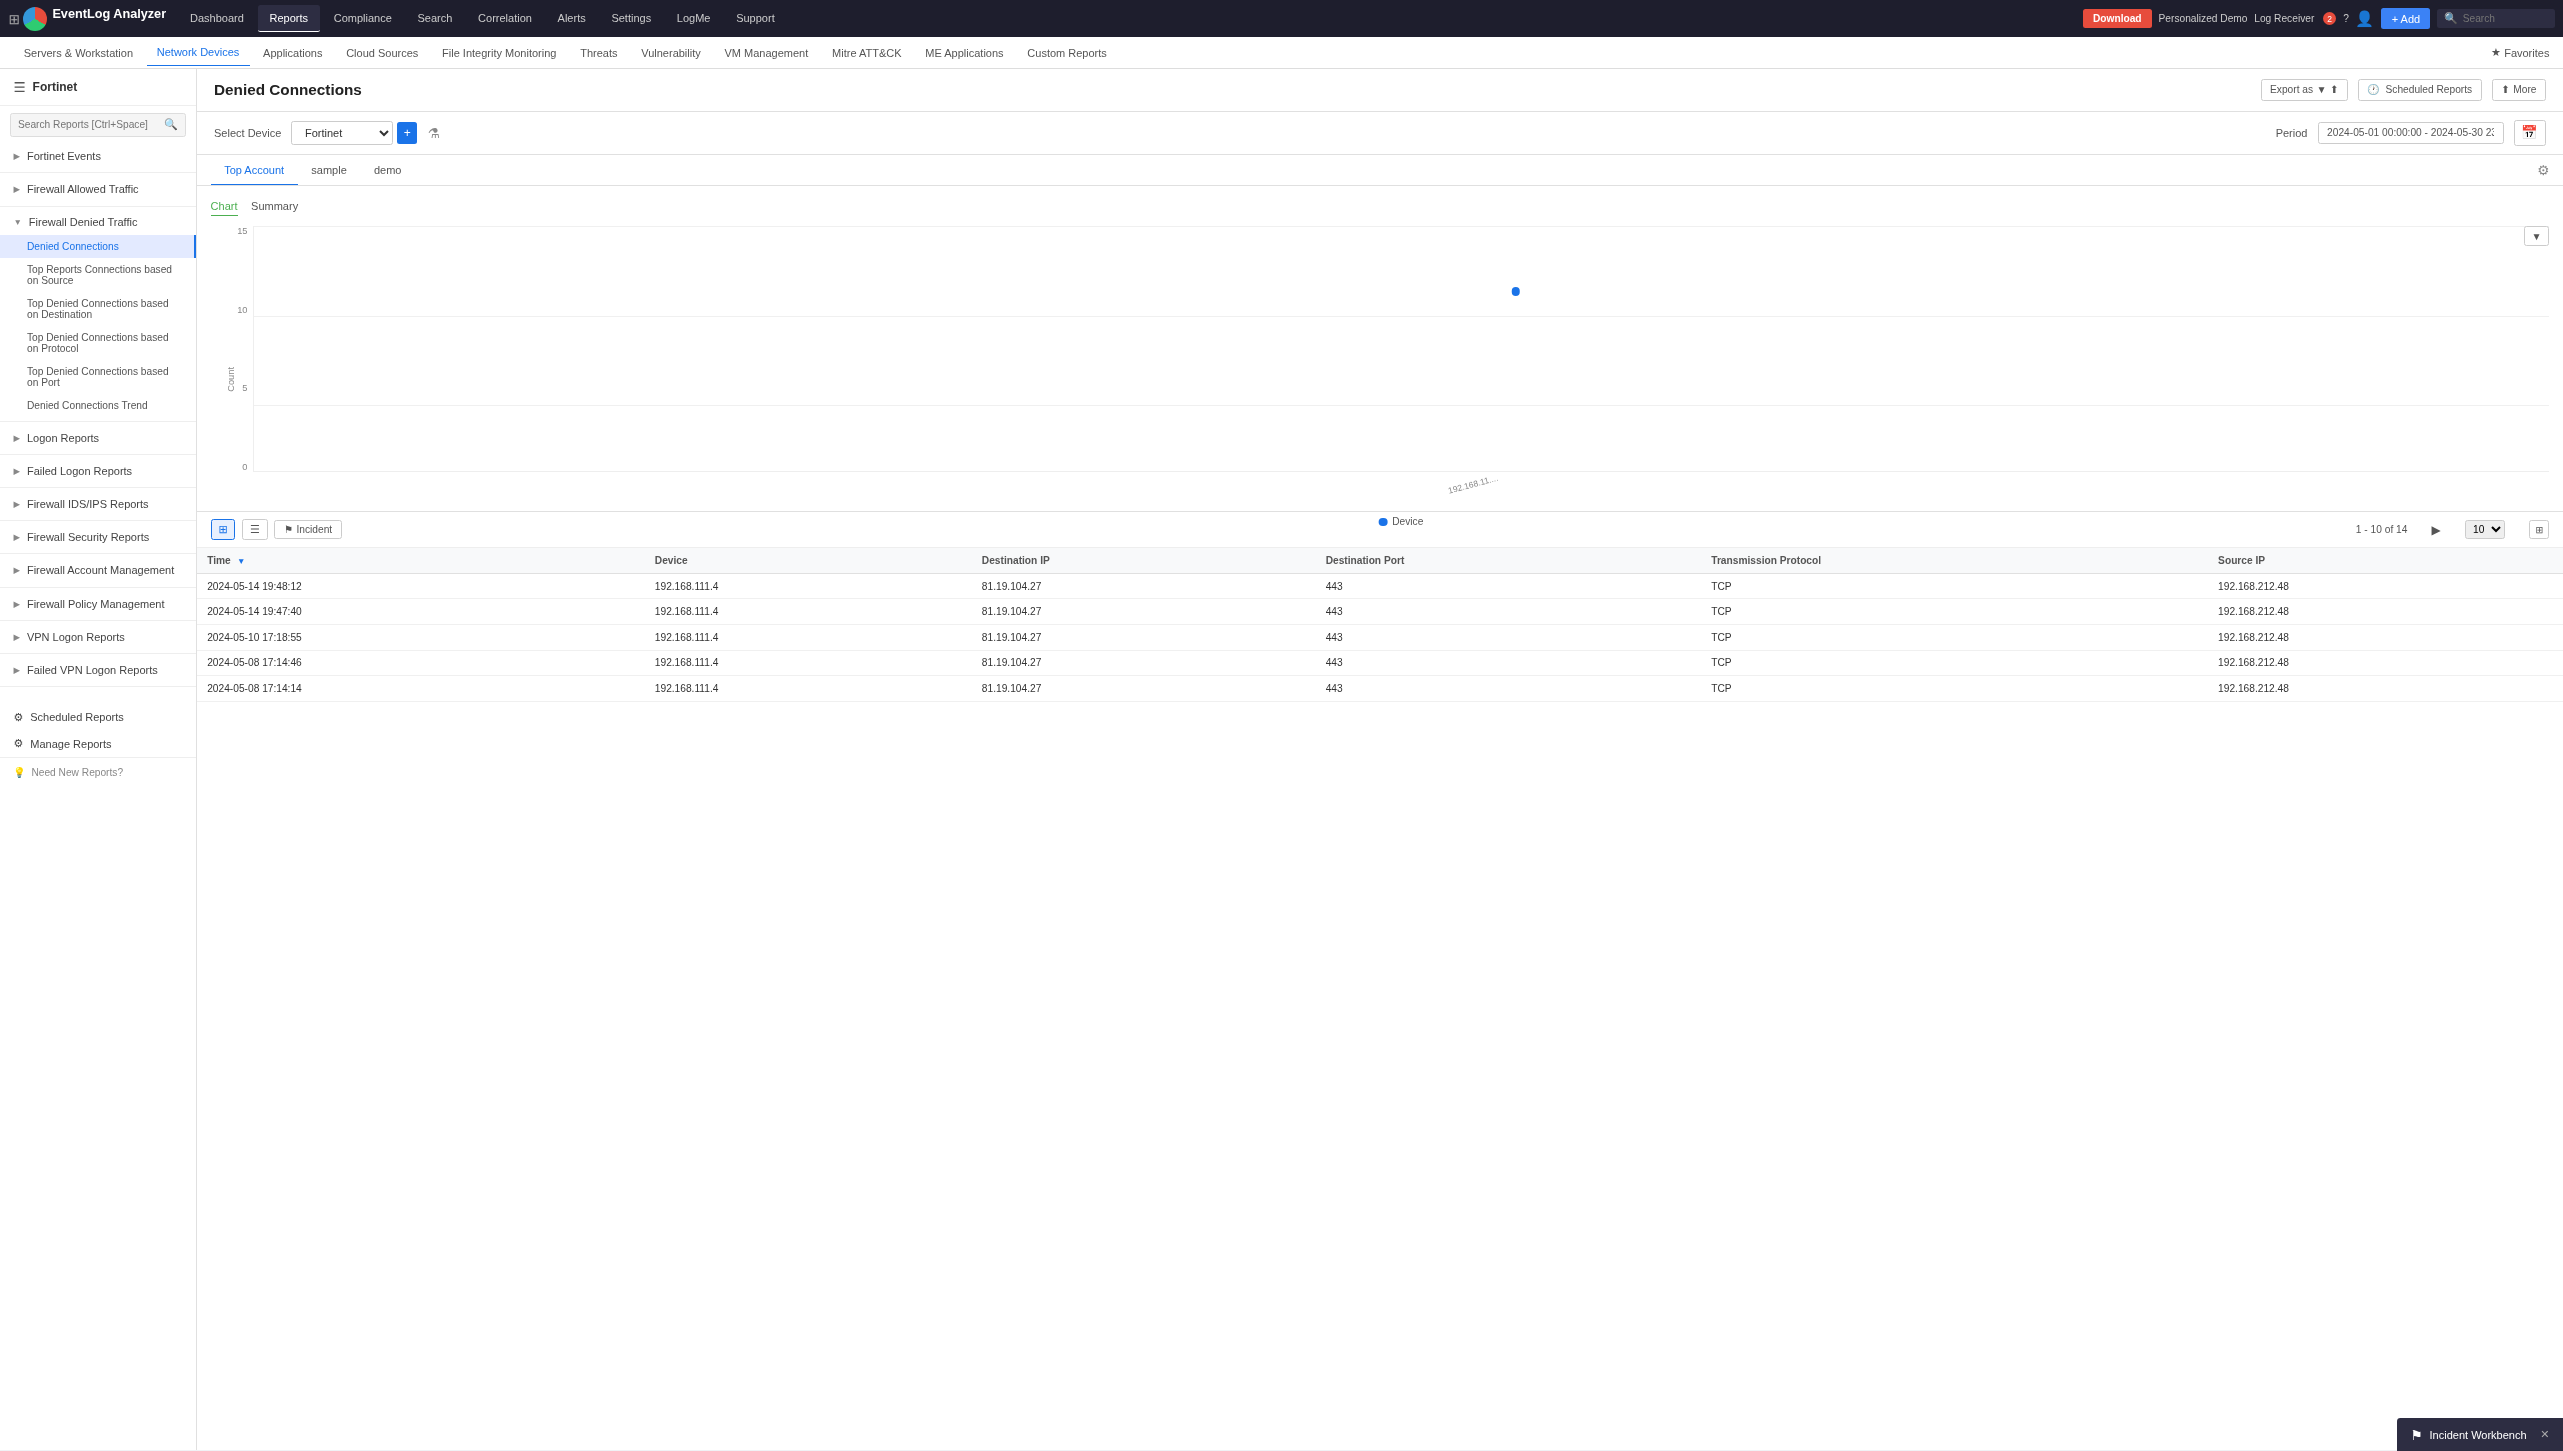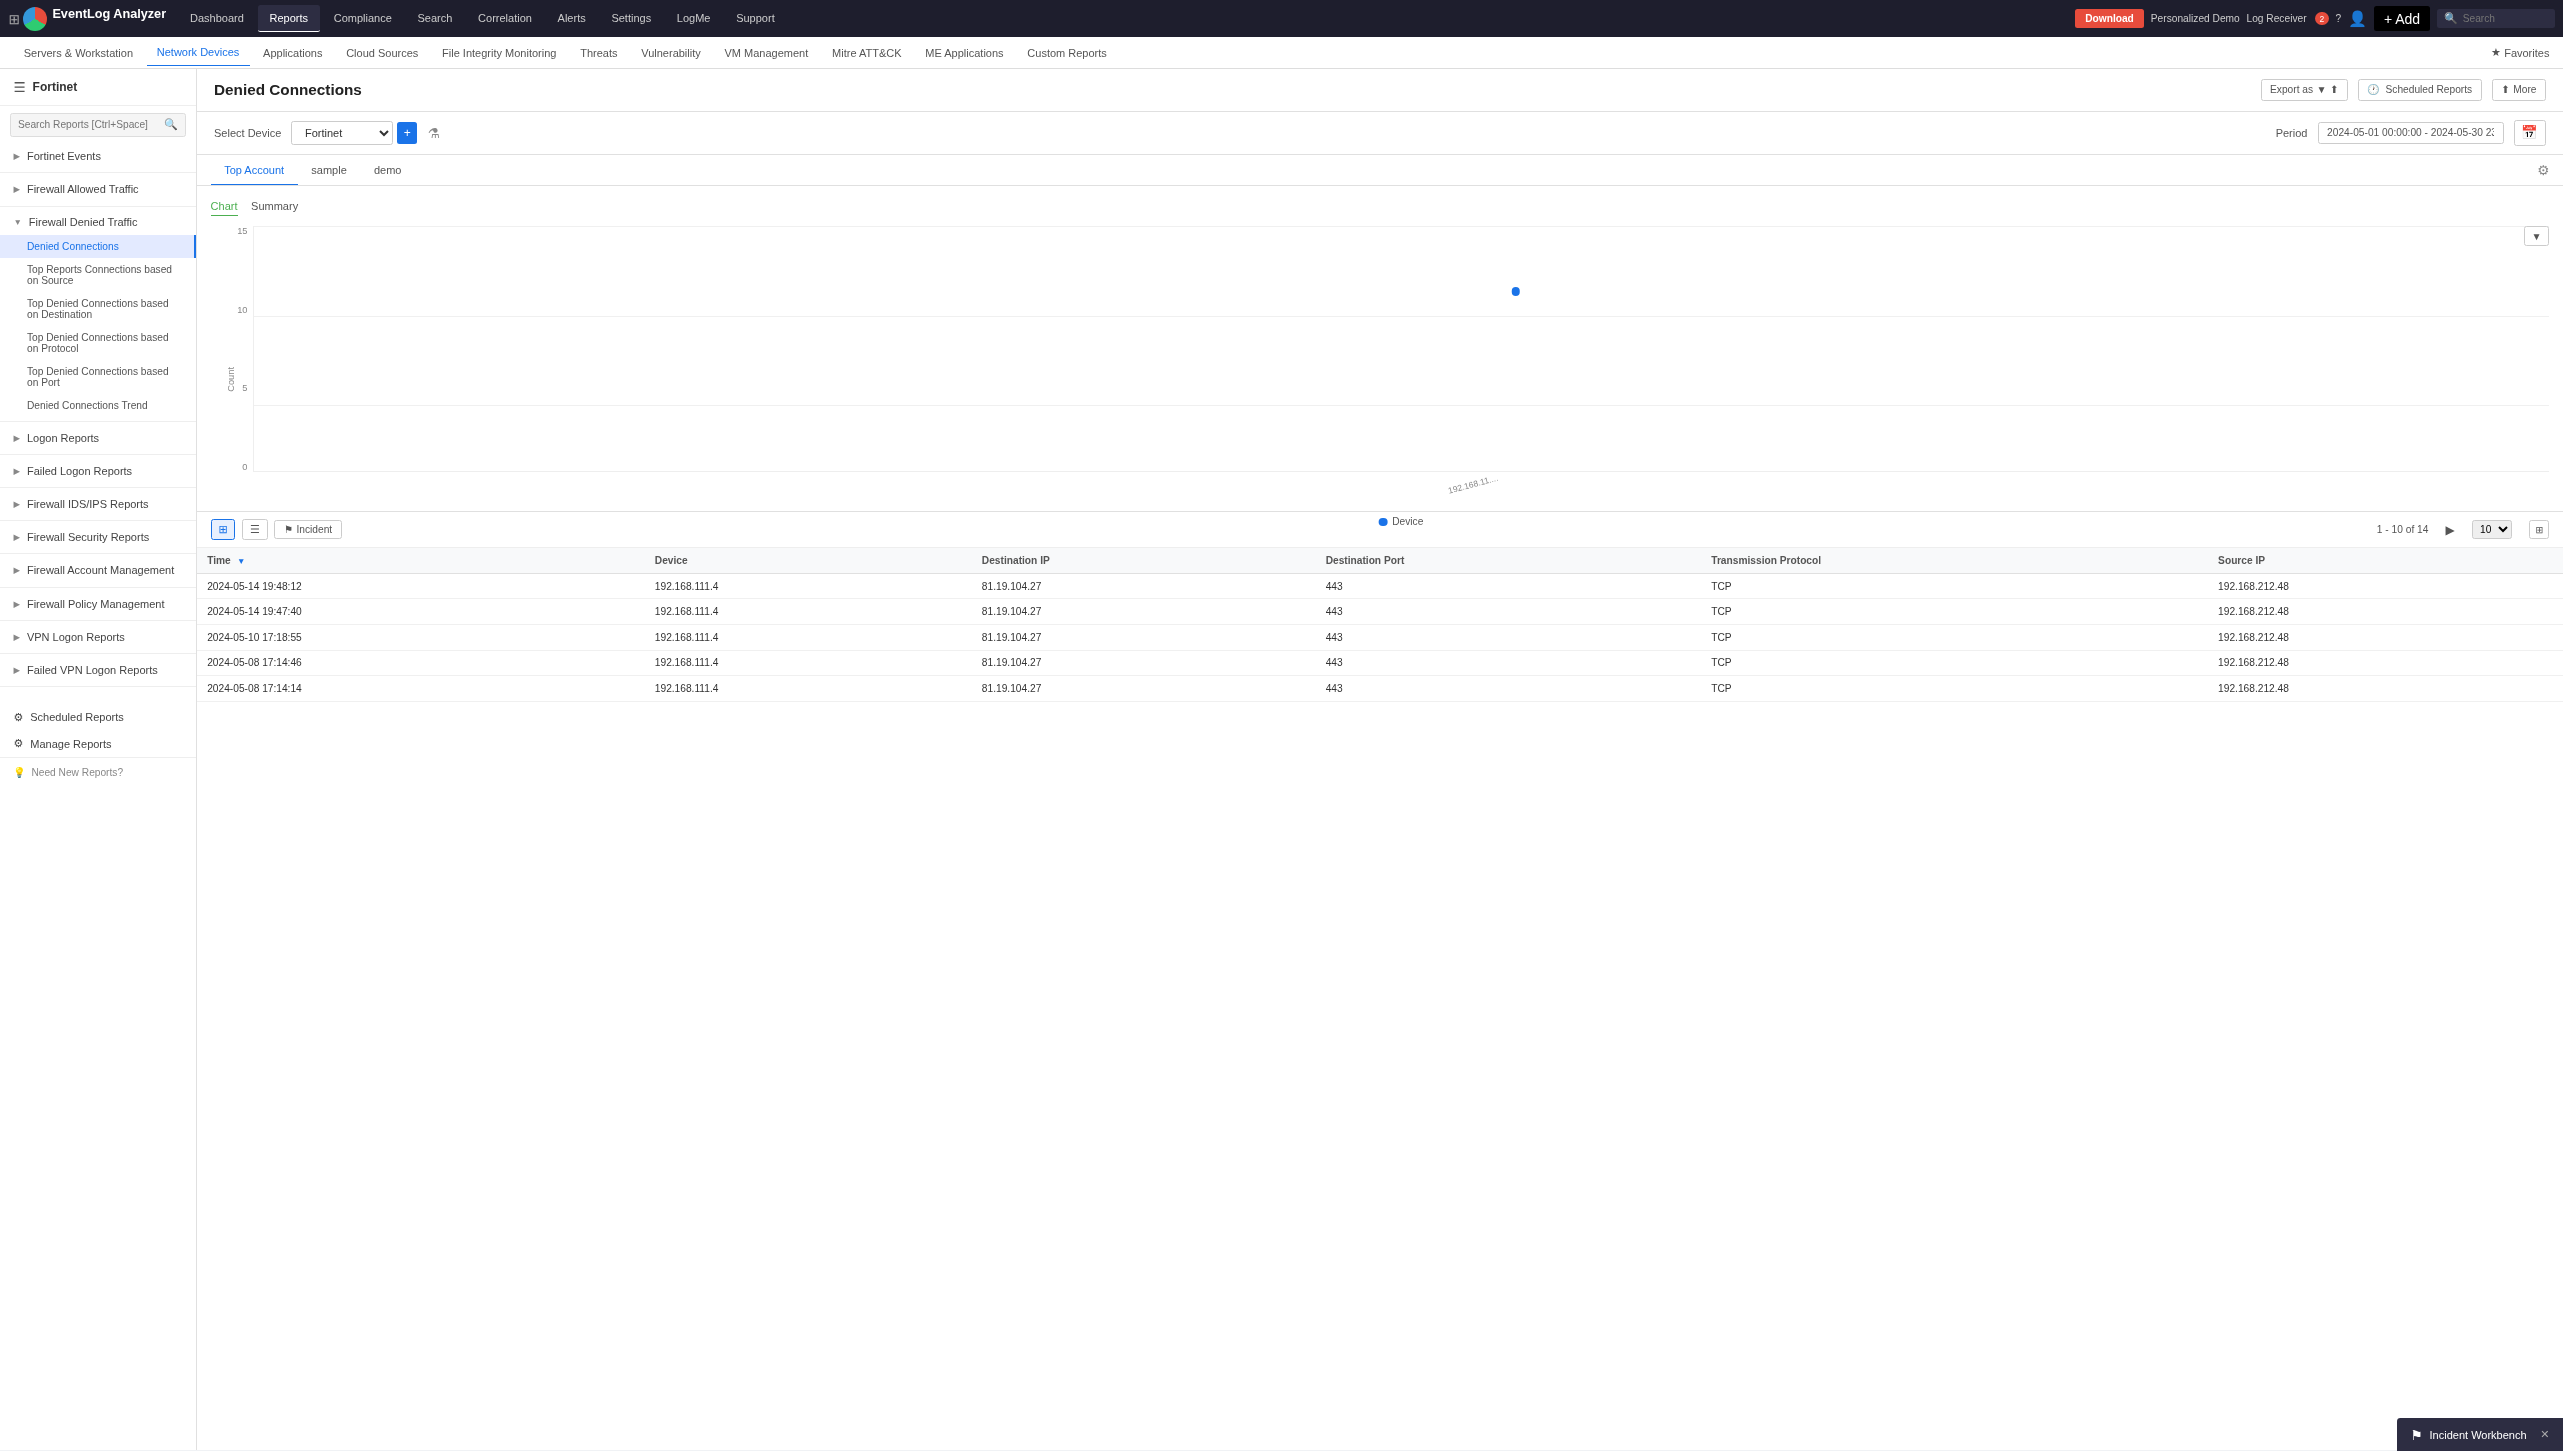"+ Add" .add-btn { background: #000000 -> #3b82f6; font-size: 14px -> 11px }
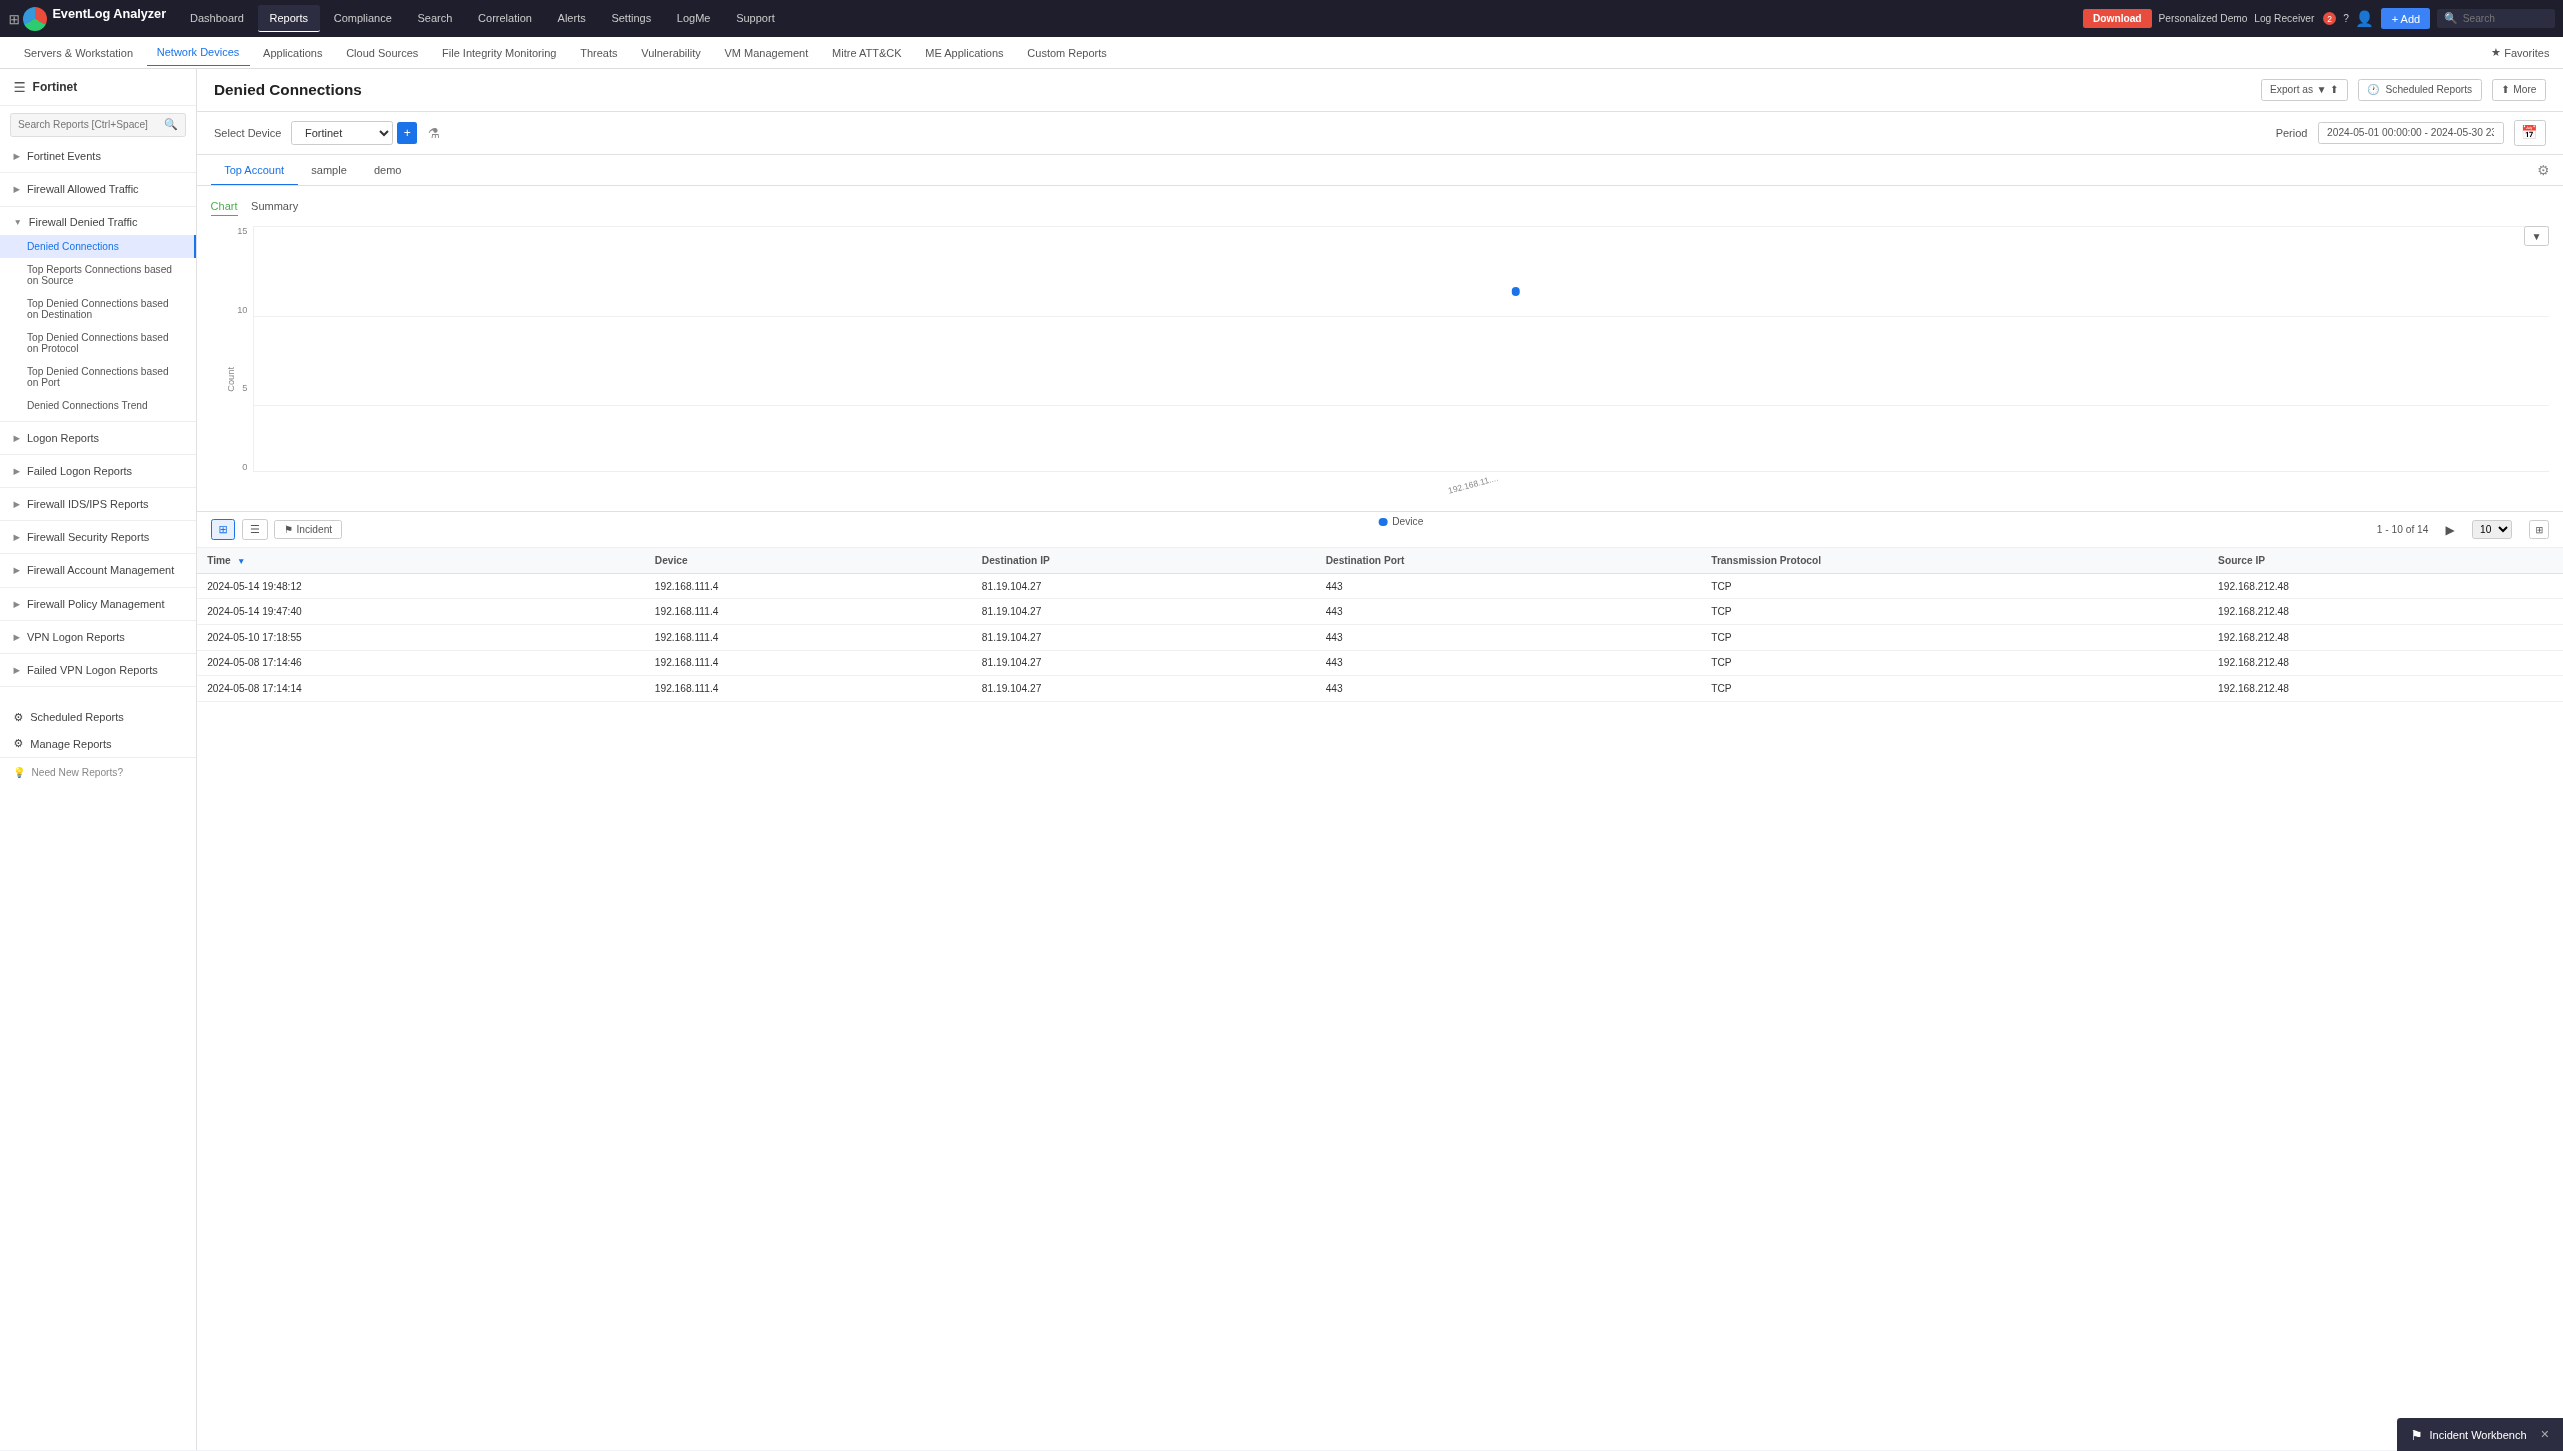"1 - 10 of 14" .pagination { gap: 17px -> 24px }
